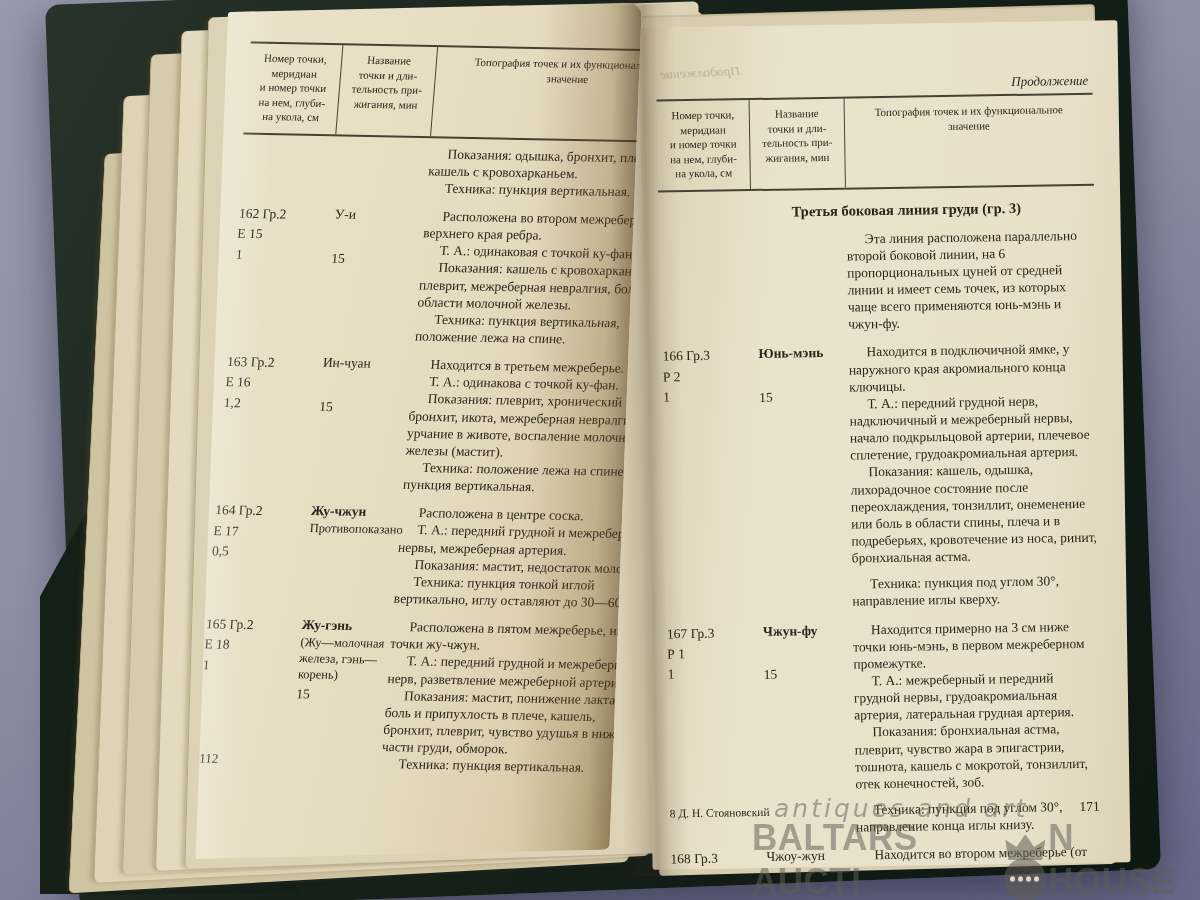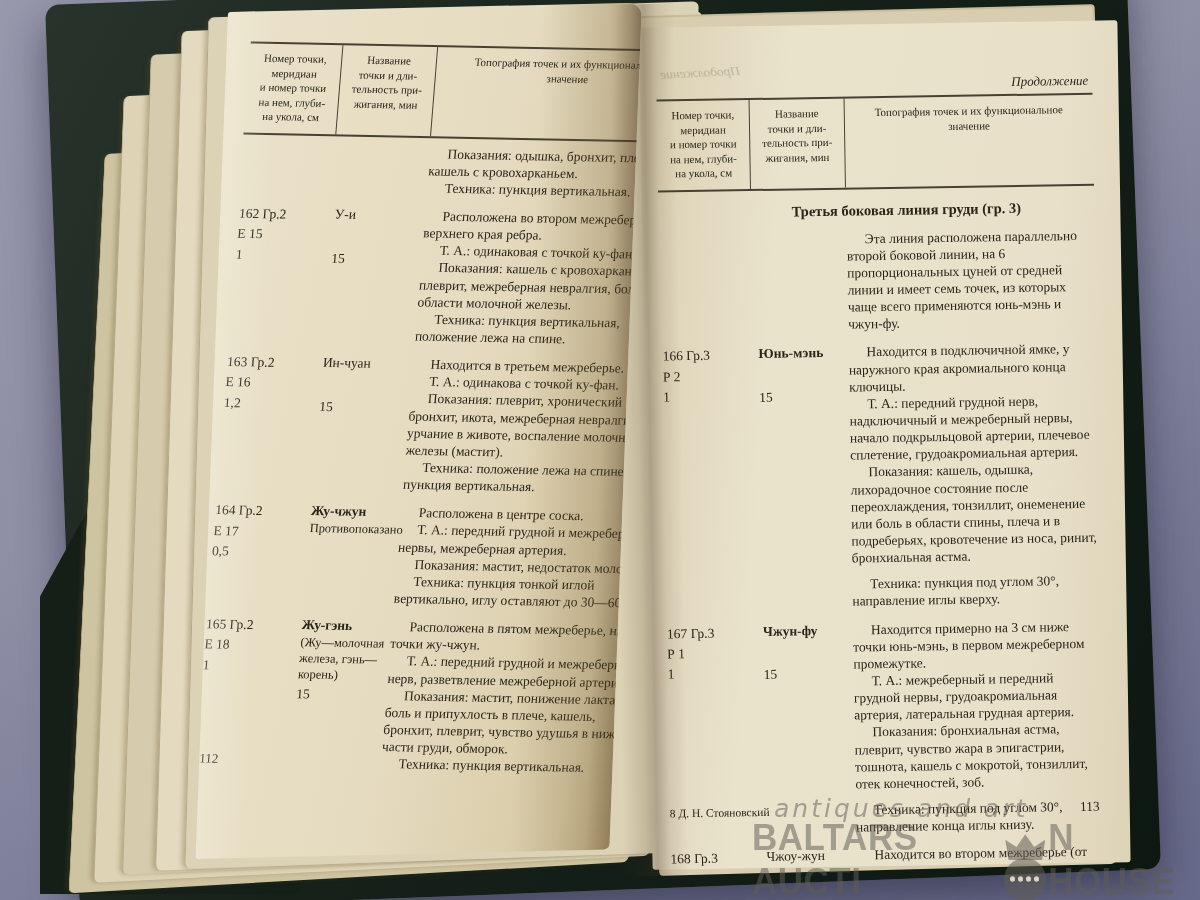"113" span.rp-num { text: 113 -> 171 }
